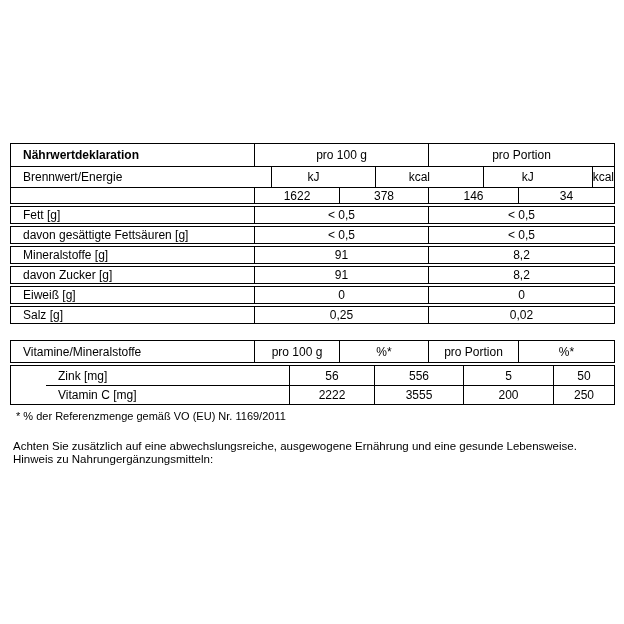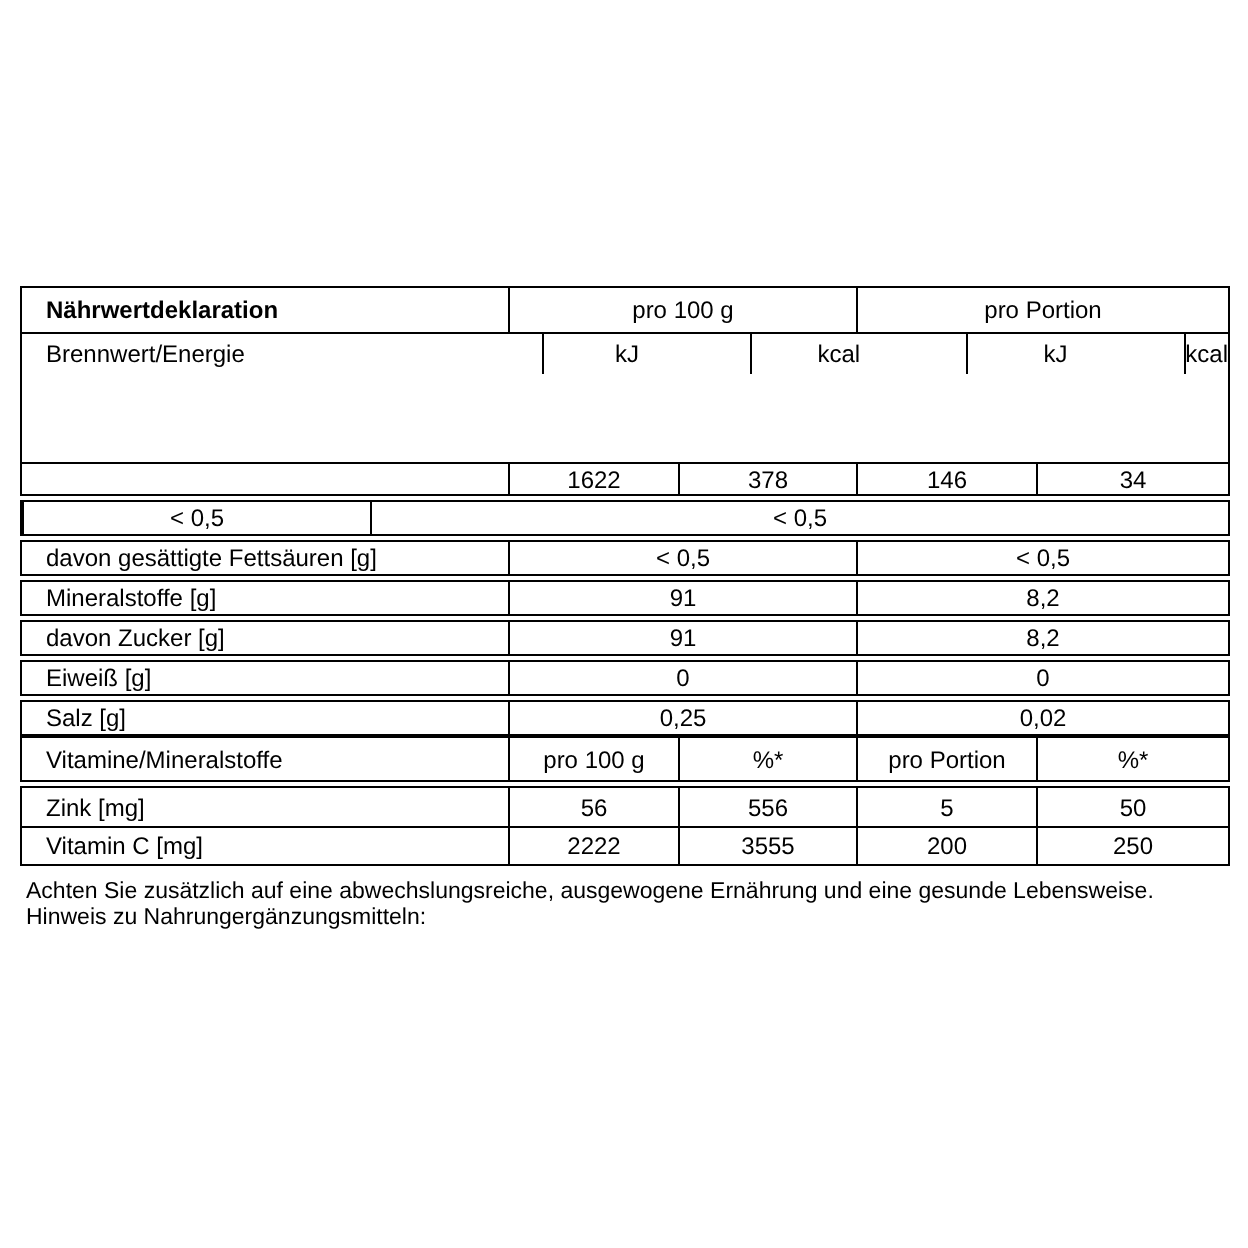"1622" .h-val { margin-top: 44px -> none }
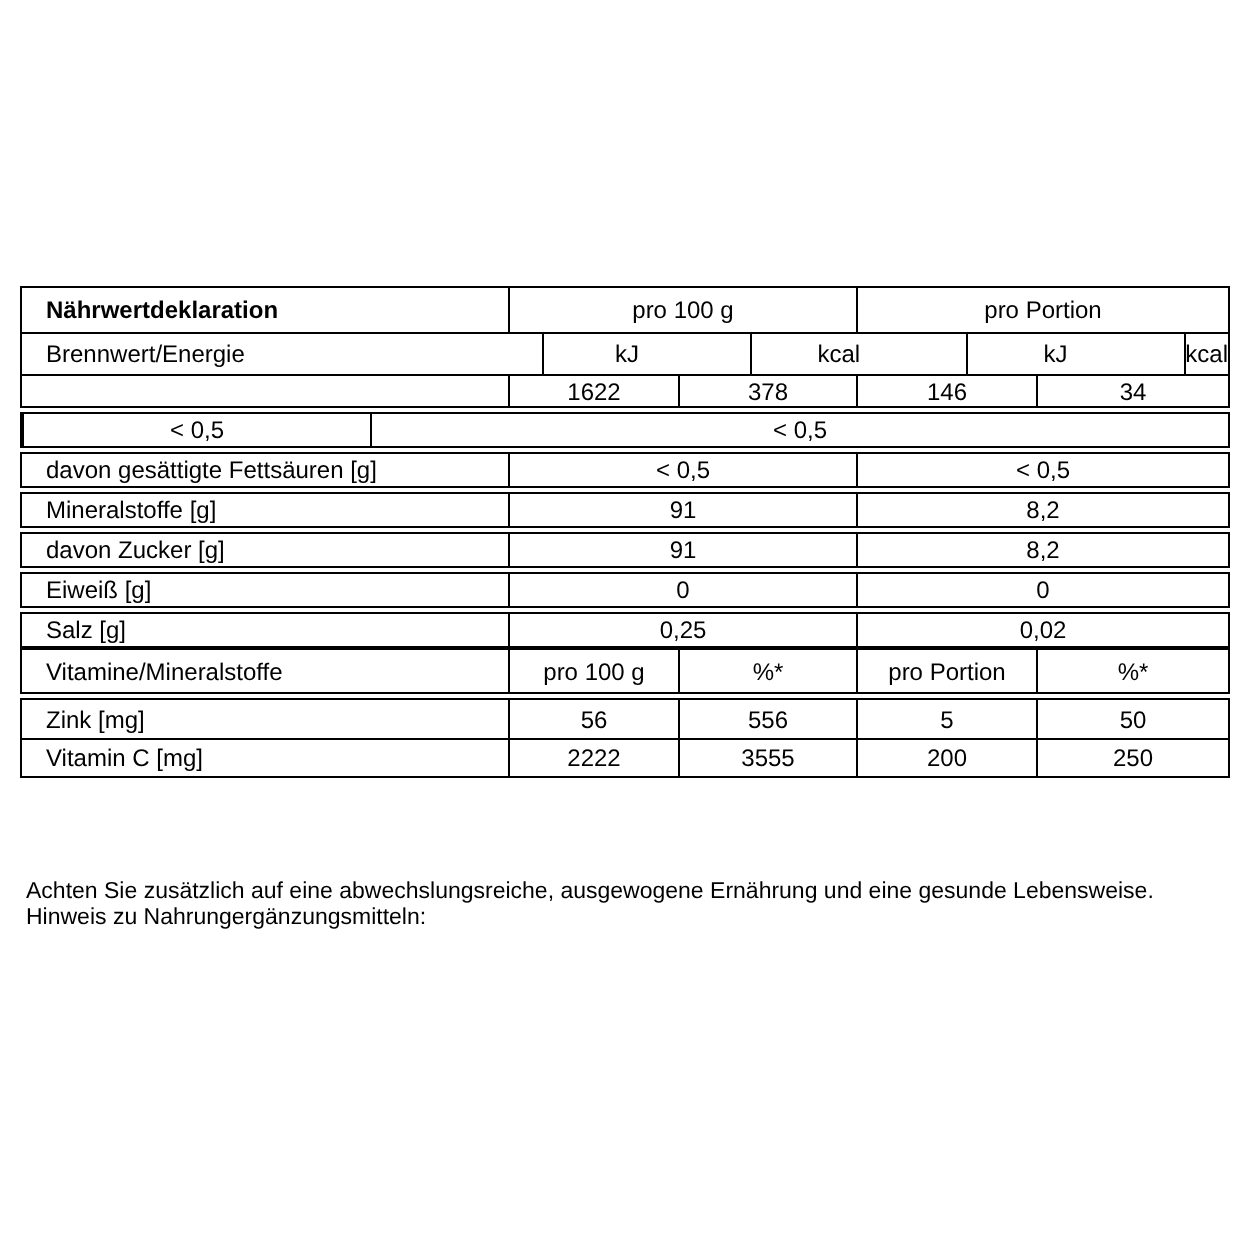"Fett [g]" div.c { html: none -> <div>Fett [g]</div> }
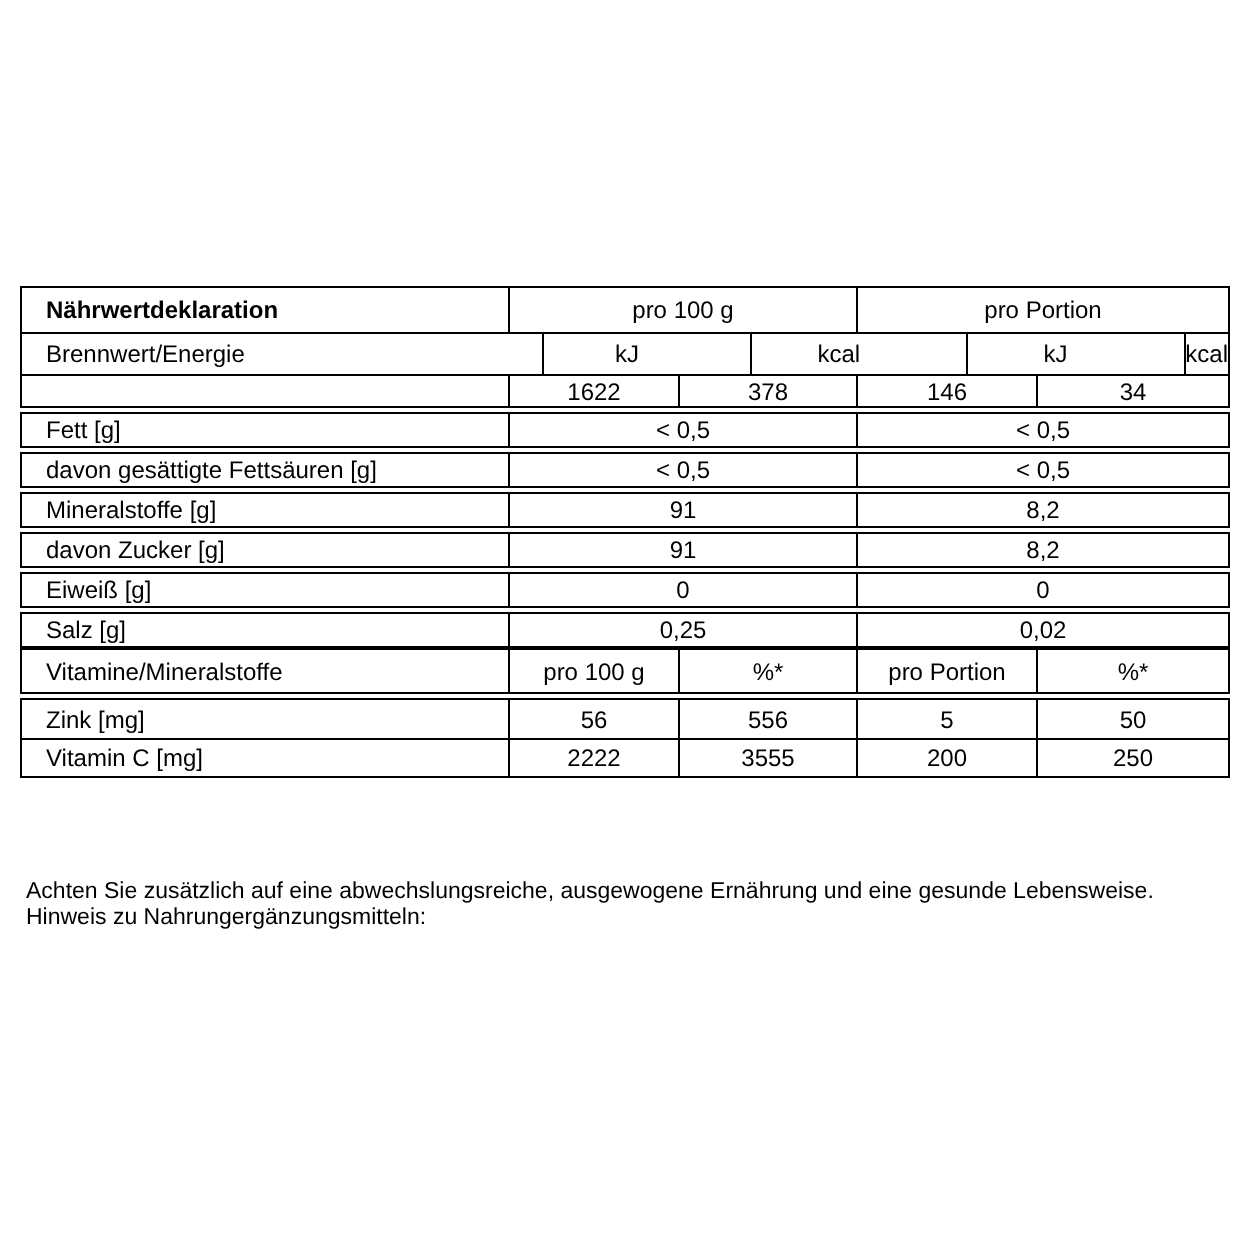"Vitamine/Mineralstoffe" .box.vh { margin-top: 0 -> 16px }
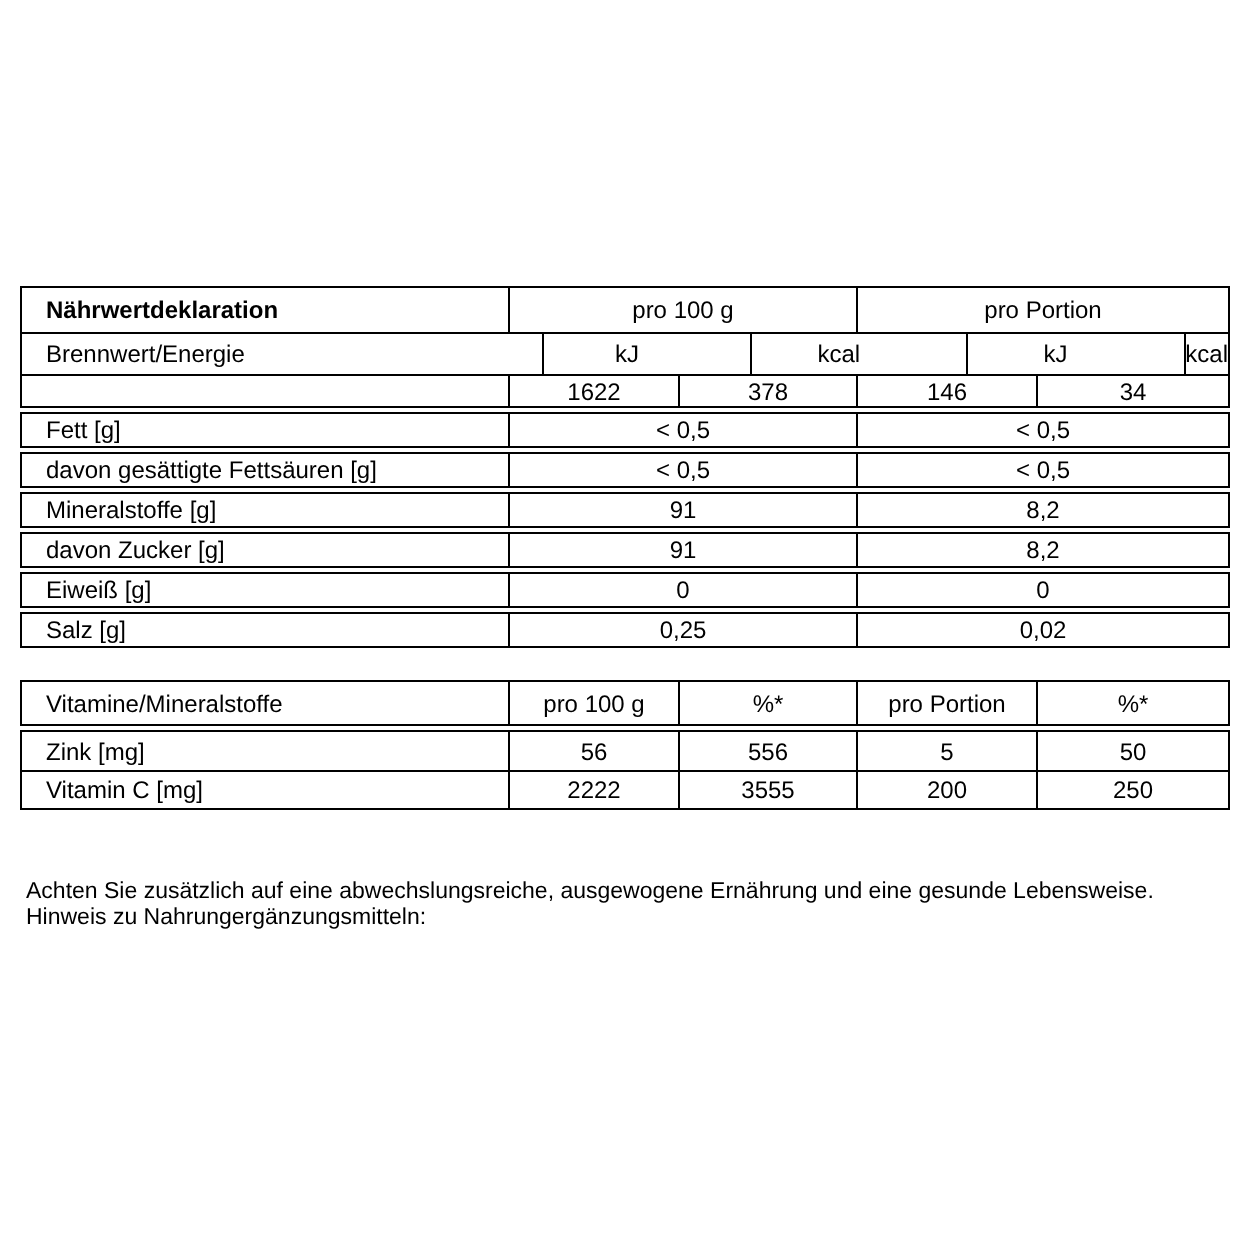"Zink [mg]" .grp.g3 { padding-left: none -> 35px }
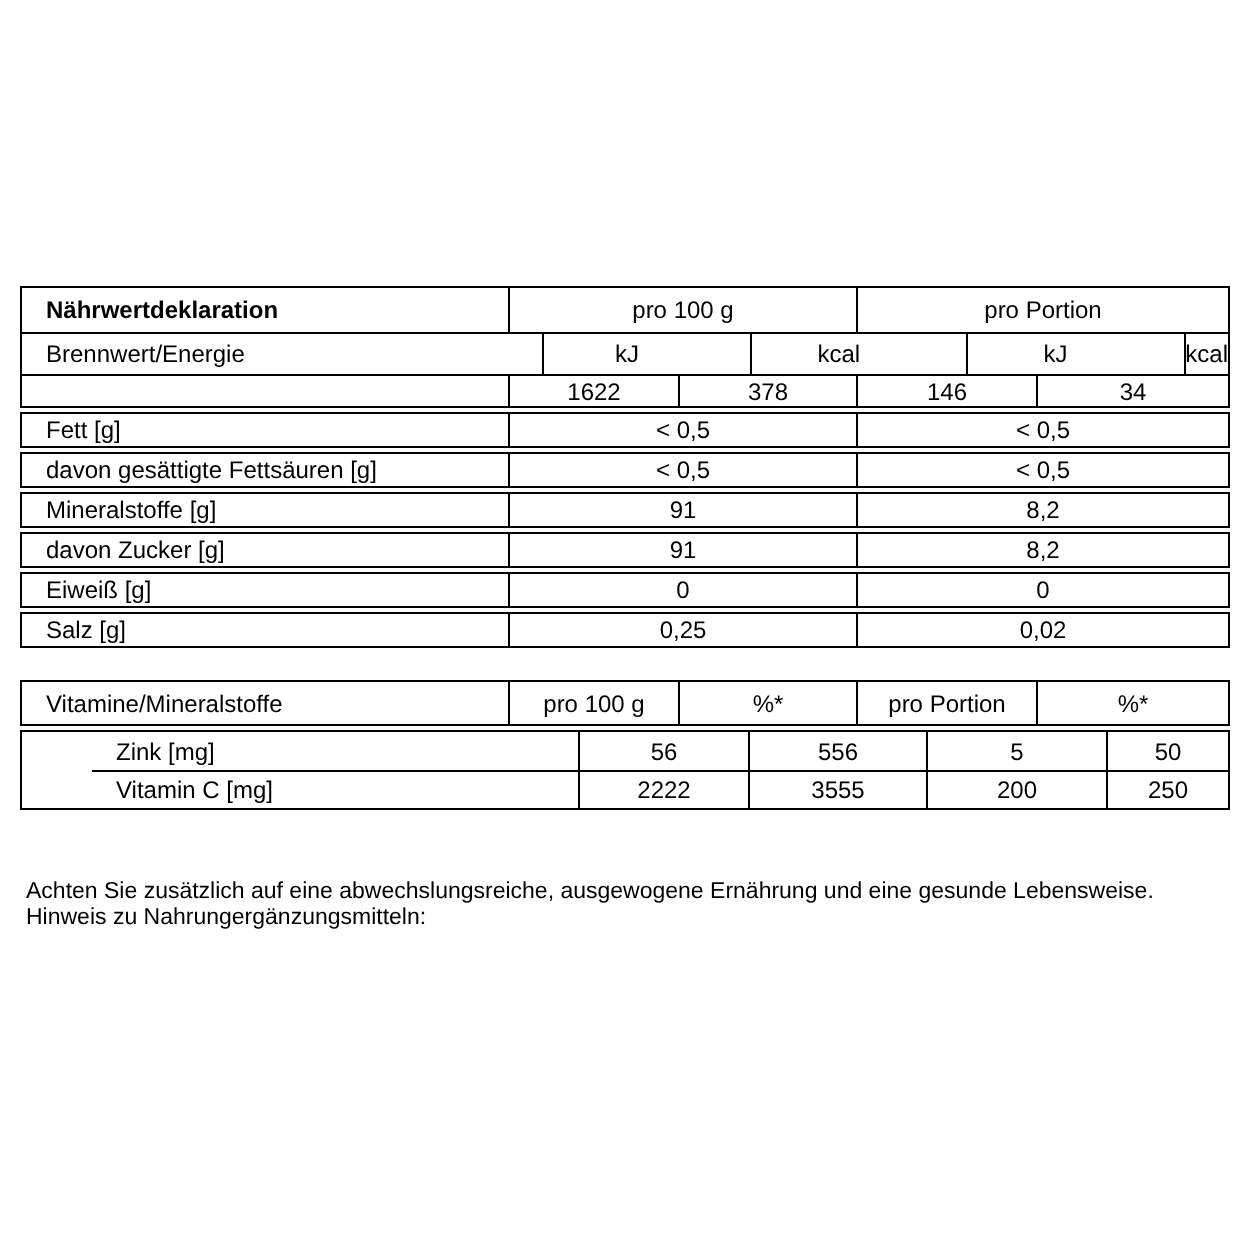"* % der Referenzmenge gemäß" div.footnote { html: none -> <div>* % der Referenzmenge gemäß VO (EU) Nr. 1169/2011</div> }
